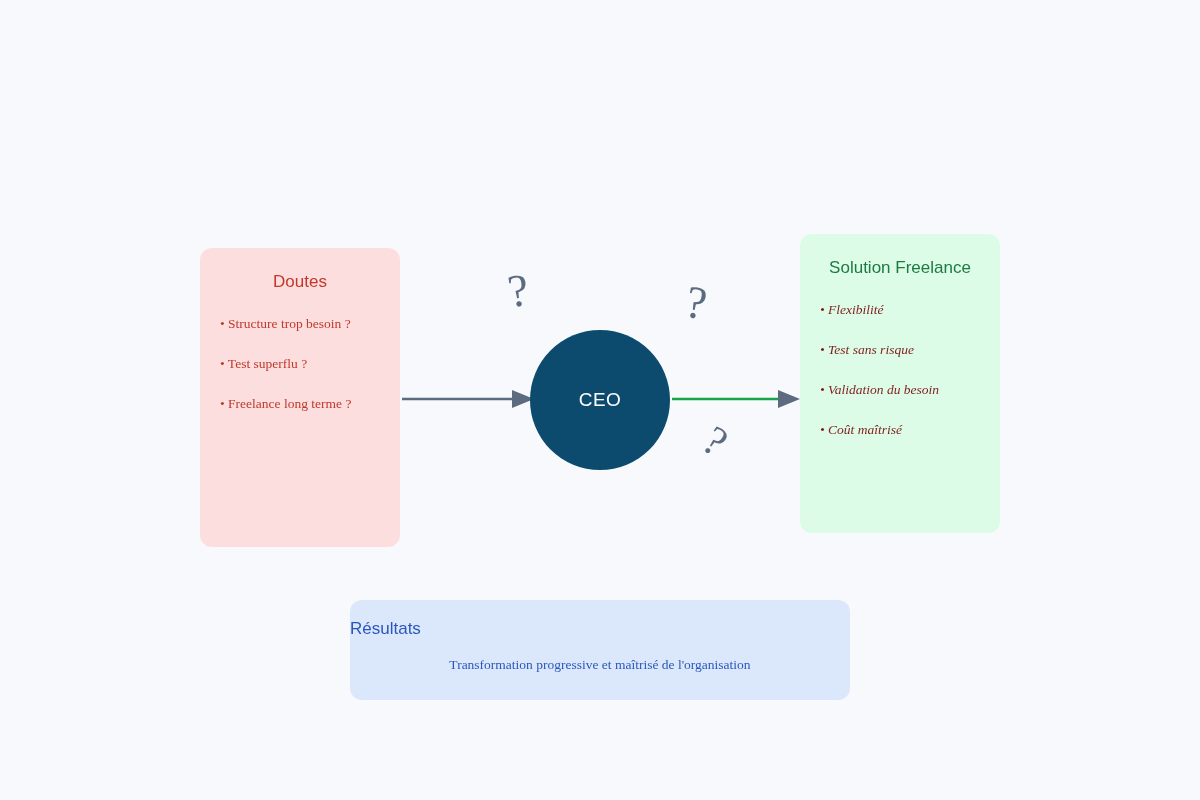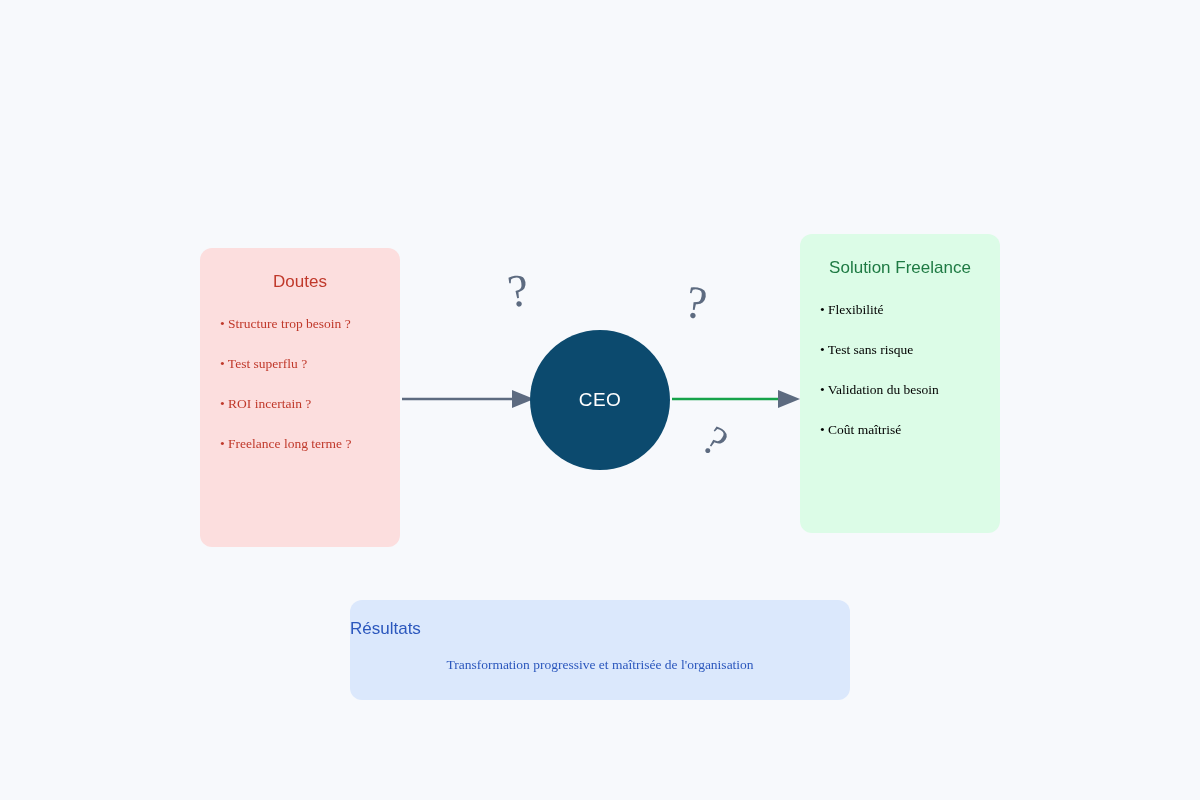"• Flexibilité" .panel-solution .bullet-list li { color: #000000 -> #7f1d1d; font-style: none -> italic }
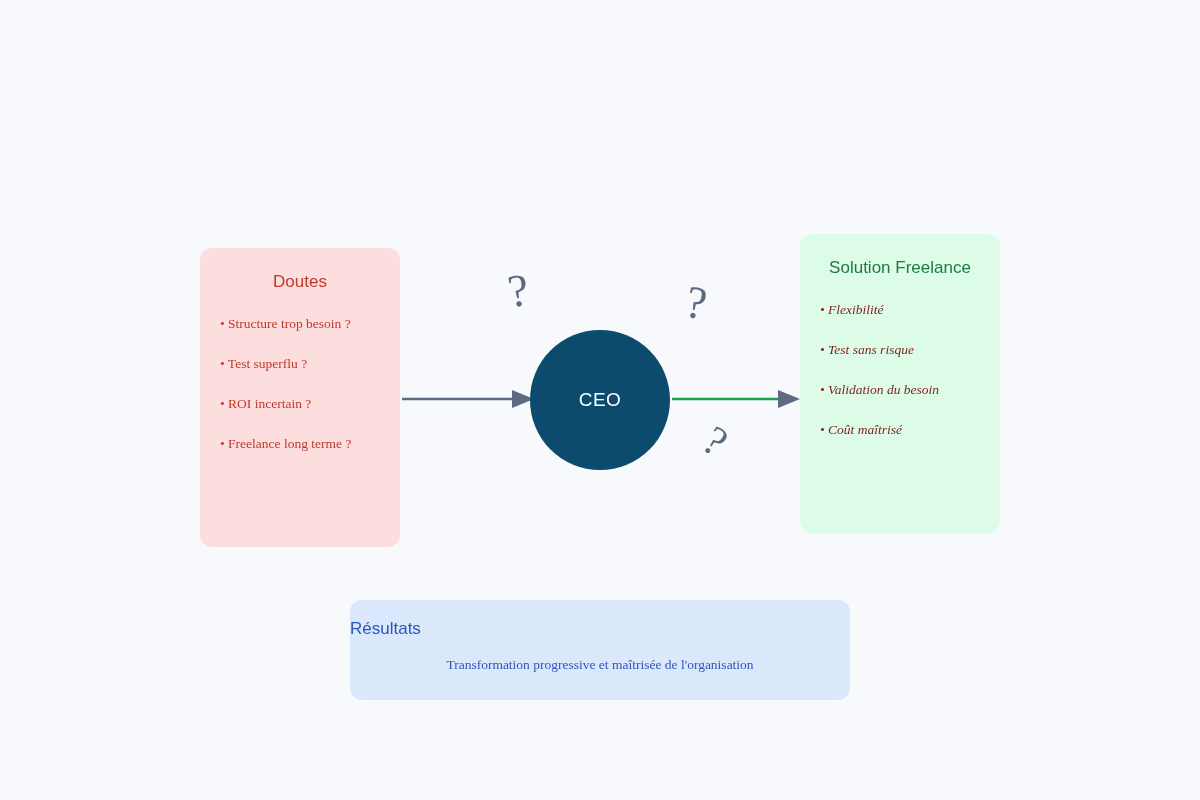"• ROI incertain ?" li { html: <li>• ROI incertain ?</li> -> none }
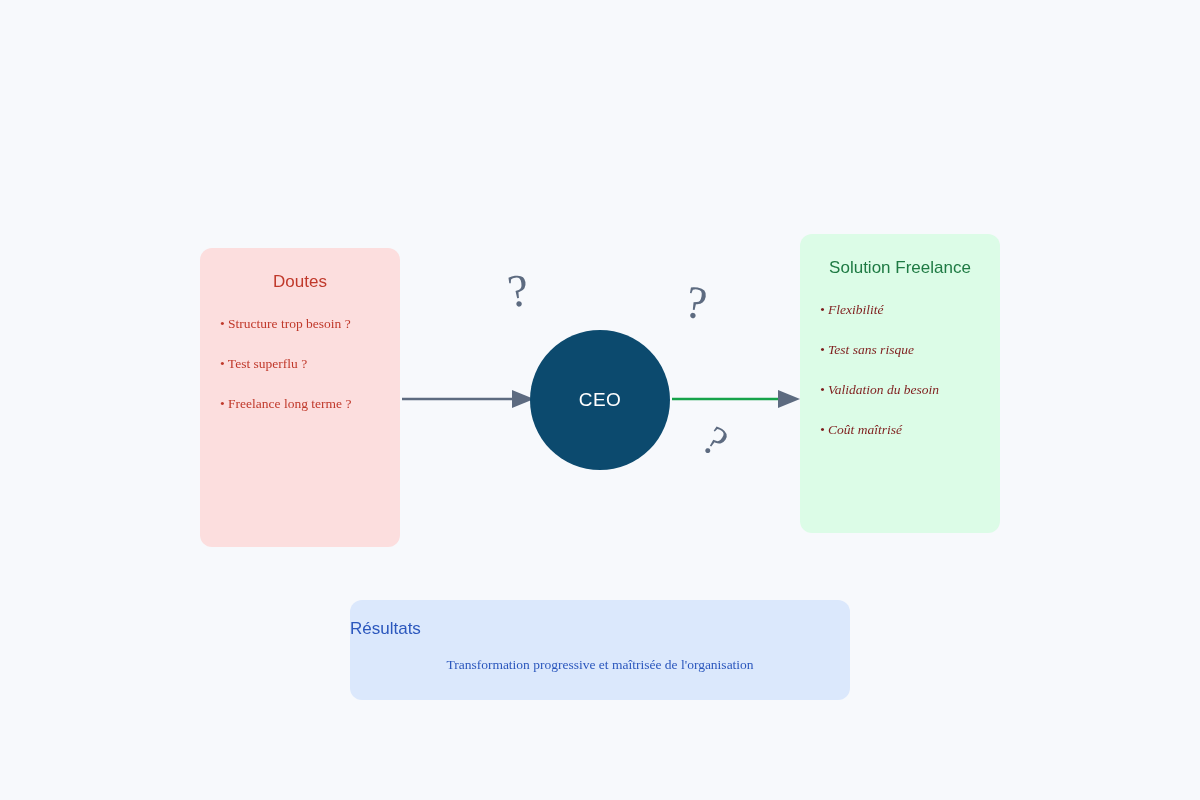"Transformation progressive et maîtrisée" div.results-subtitle { text: maîtrisée -> maîtrisé }
